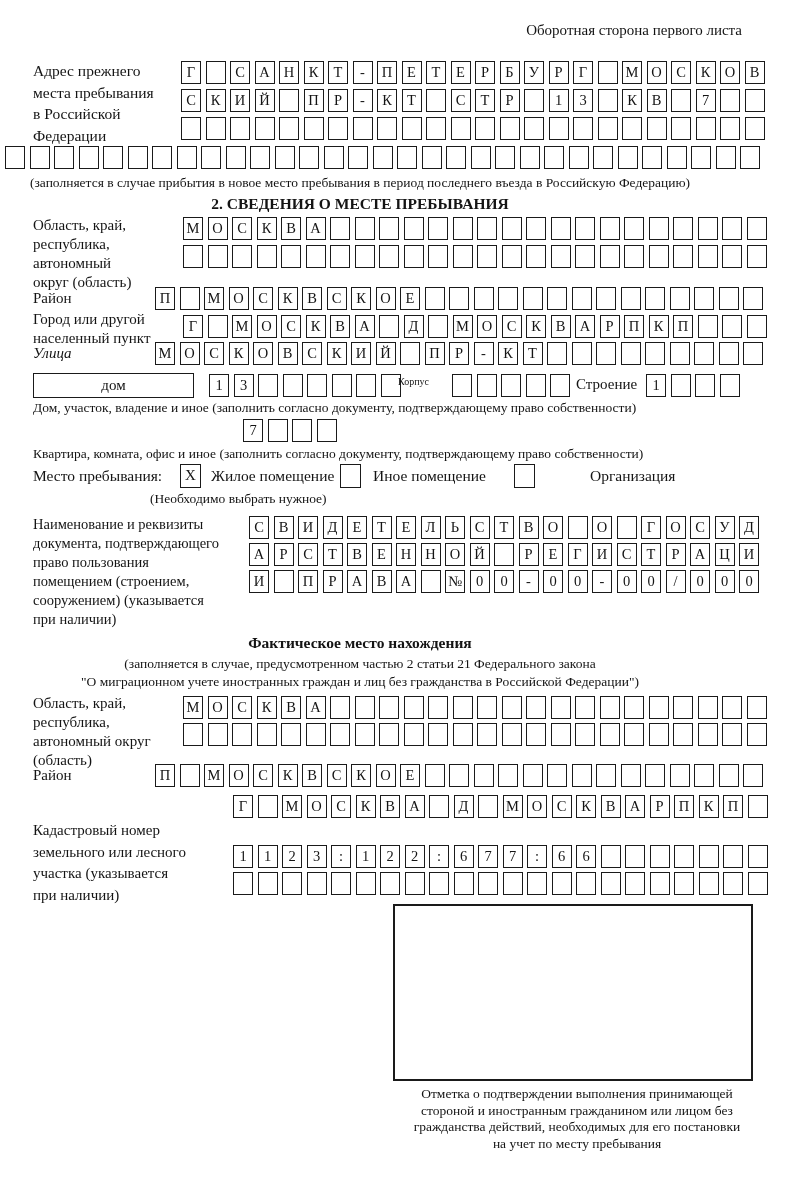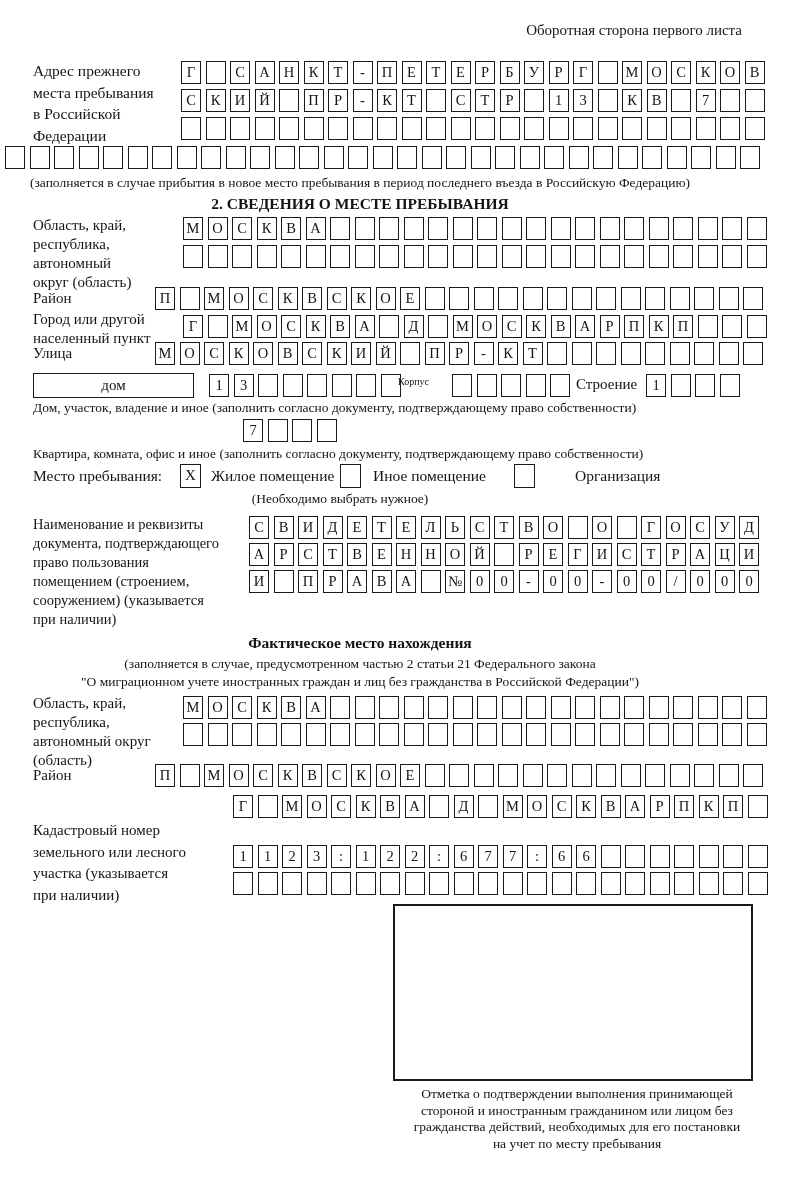"Улица" div.abs { font-style: none -> italic }
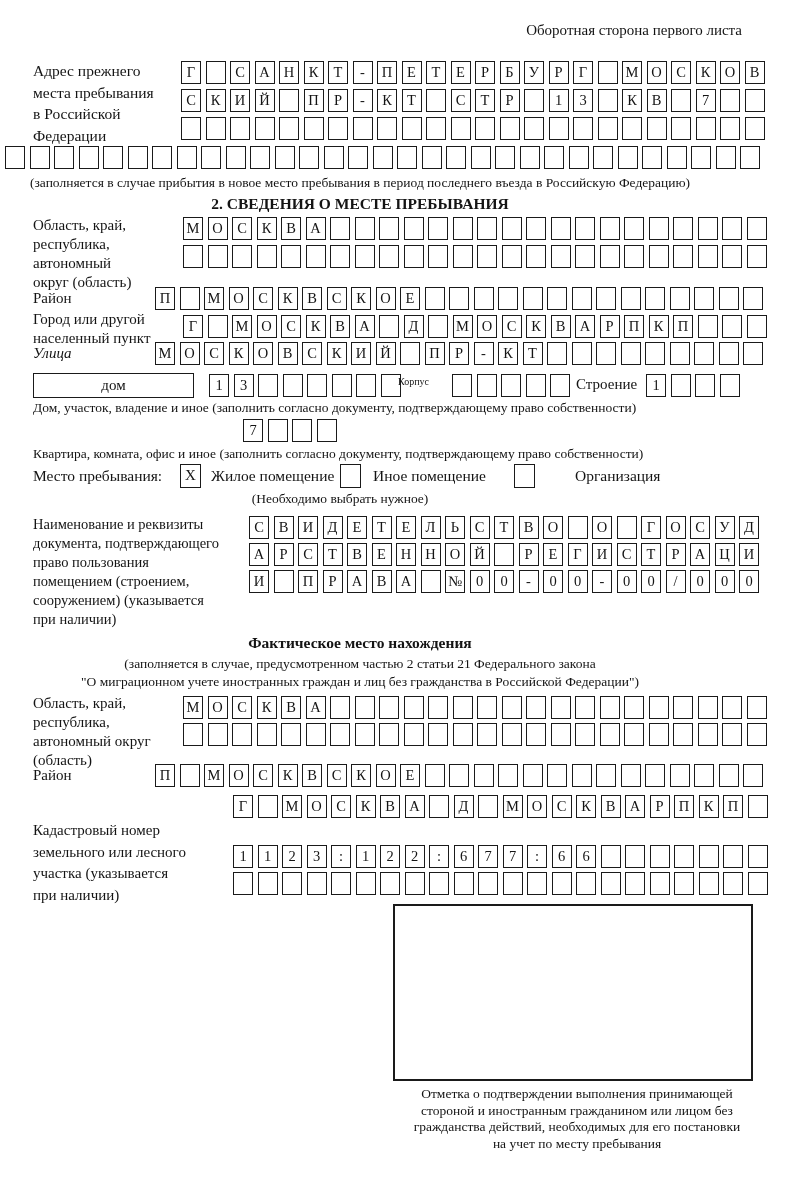"Организация" div.abs { left: 575px -> 590px }
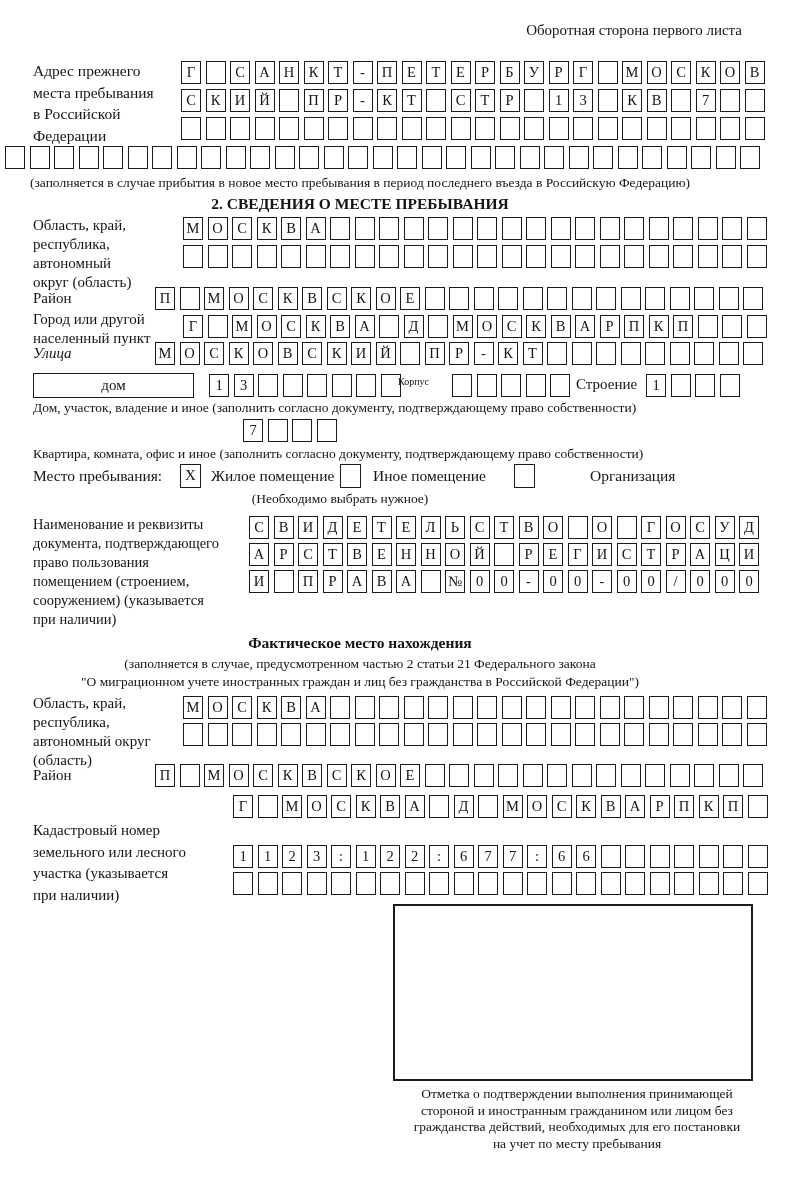"(Необходимо выбрать нужное)" div.abs { text-align: center -> none }
